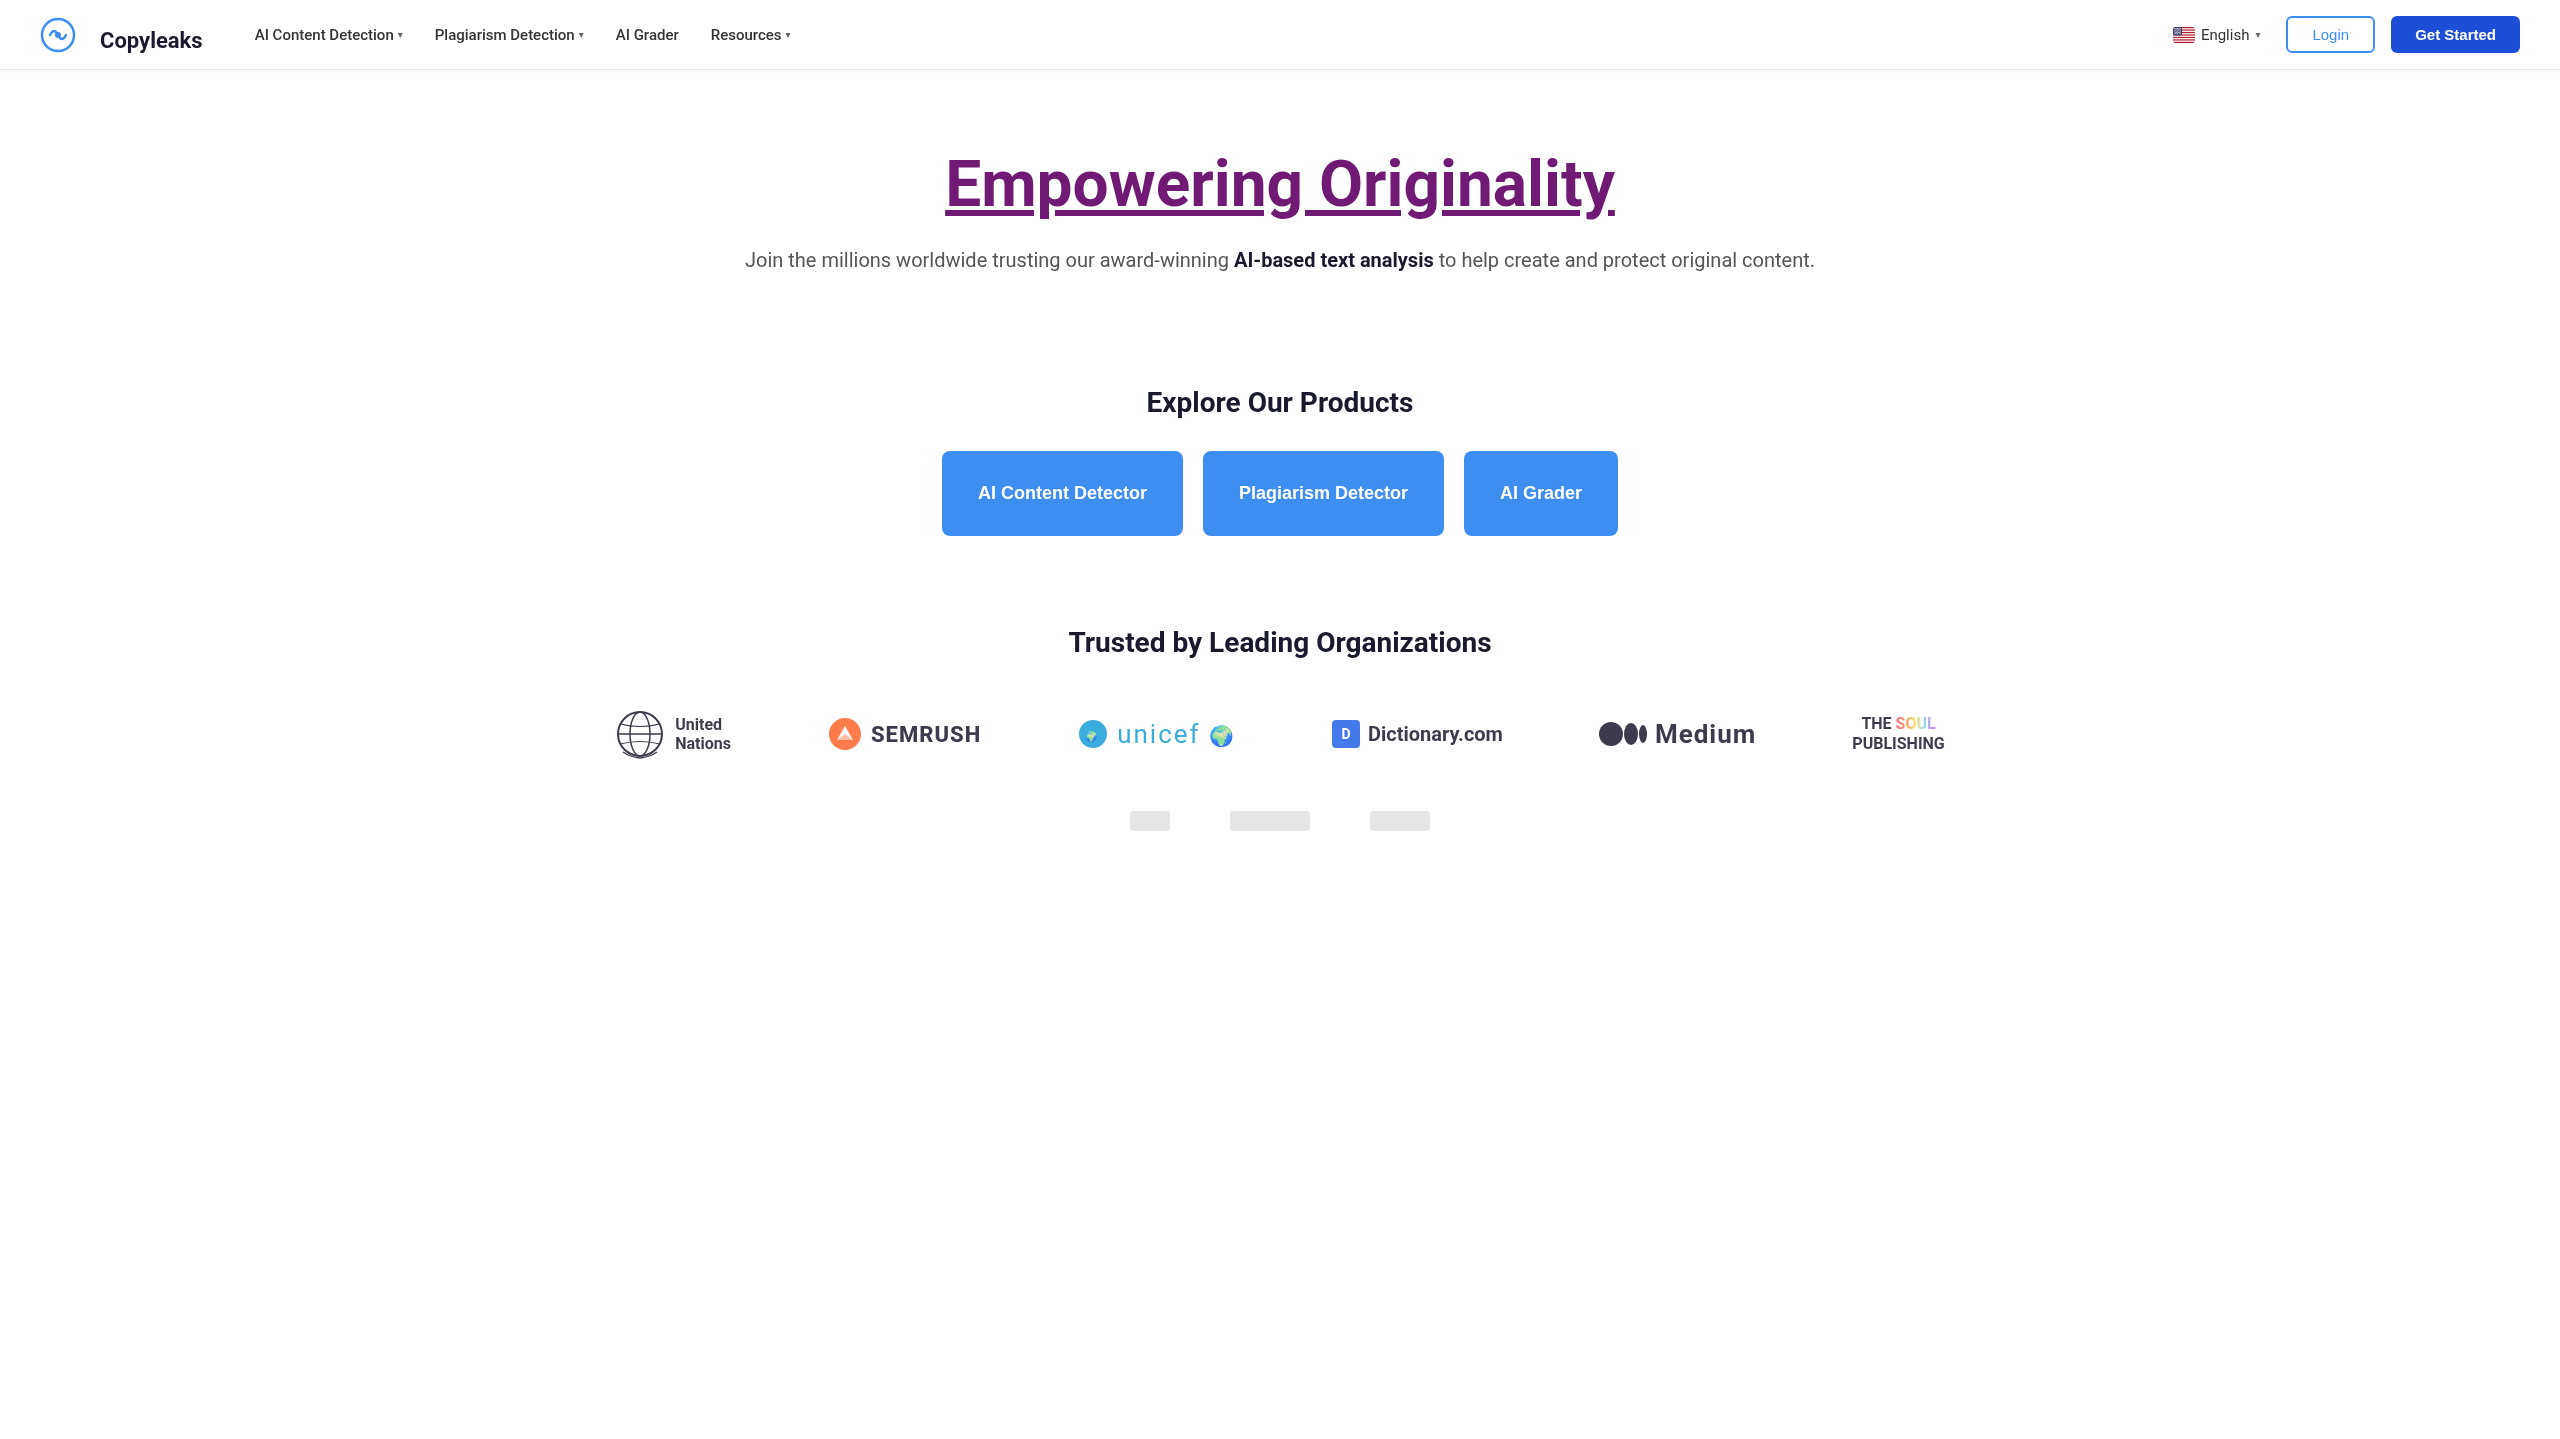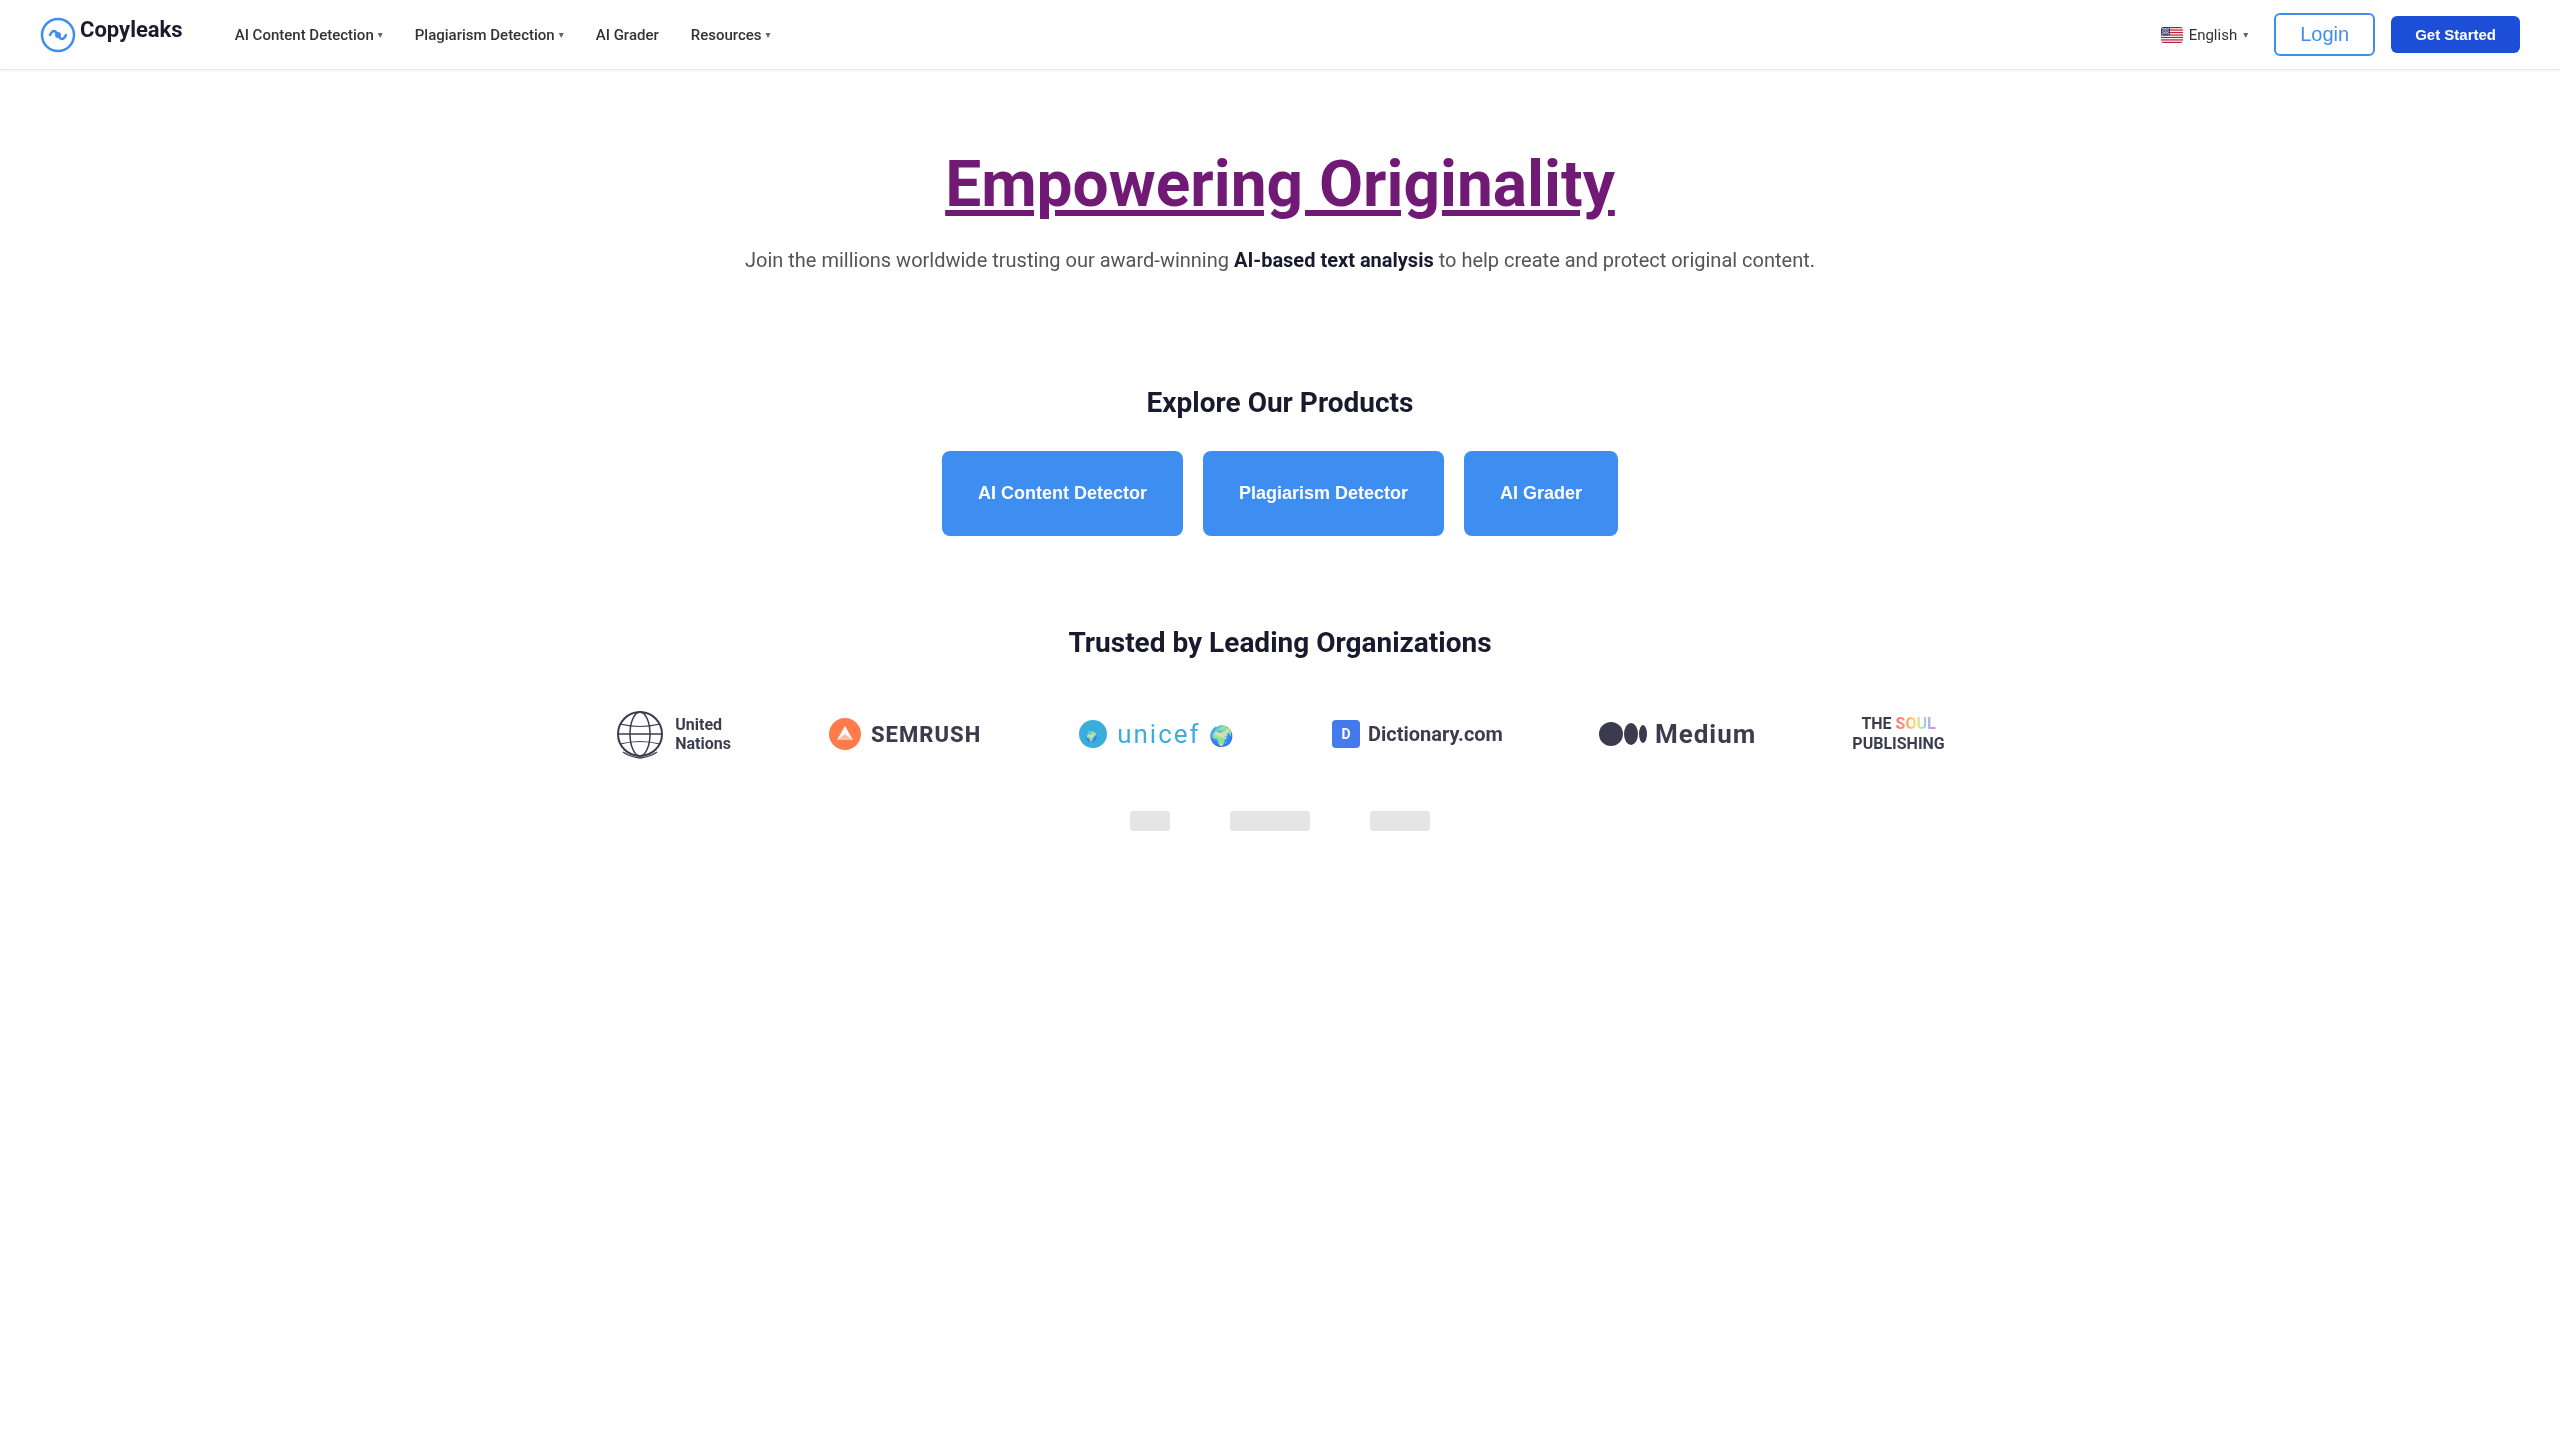"Copyleaks" .logo { align-items: flex-start -> flex-end; gap: 4px -> 24px }
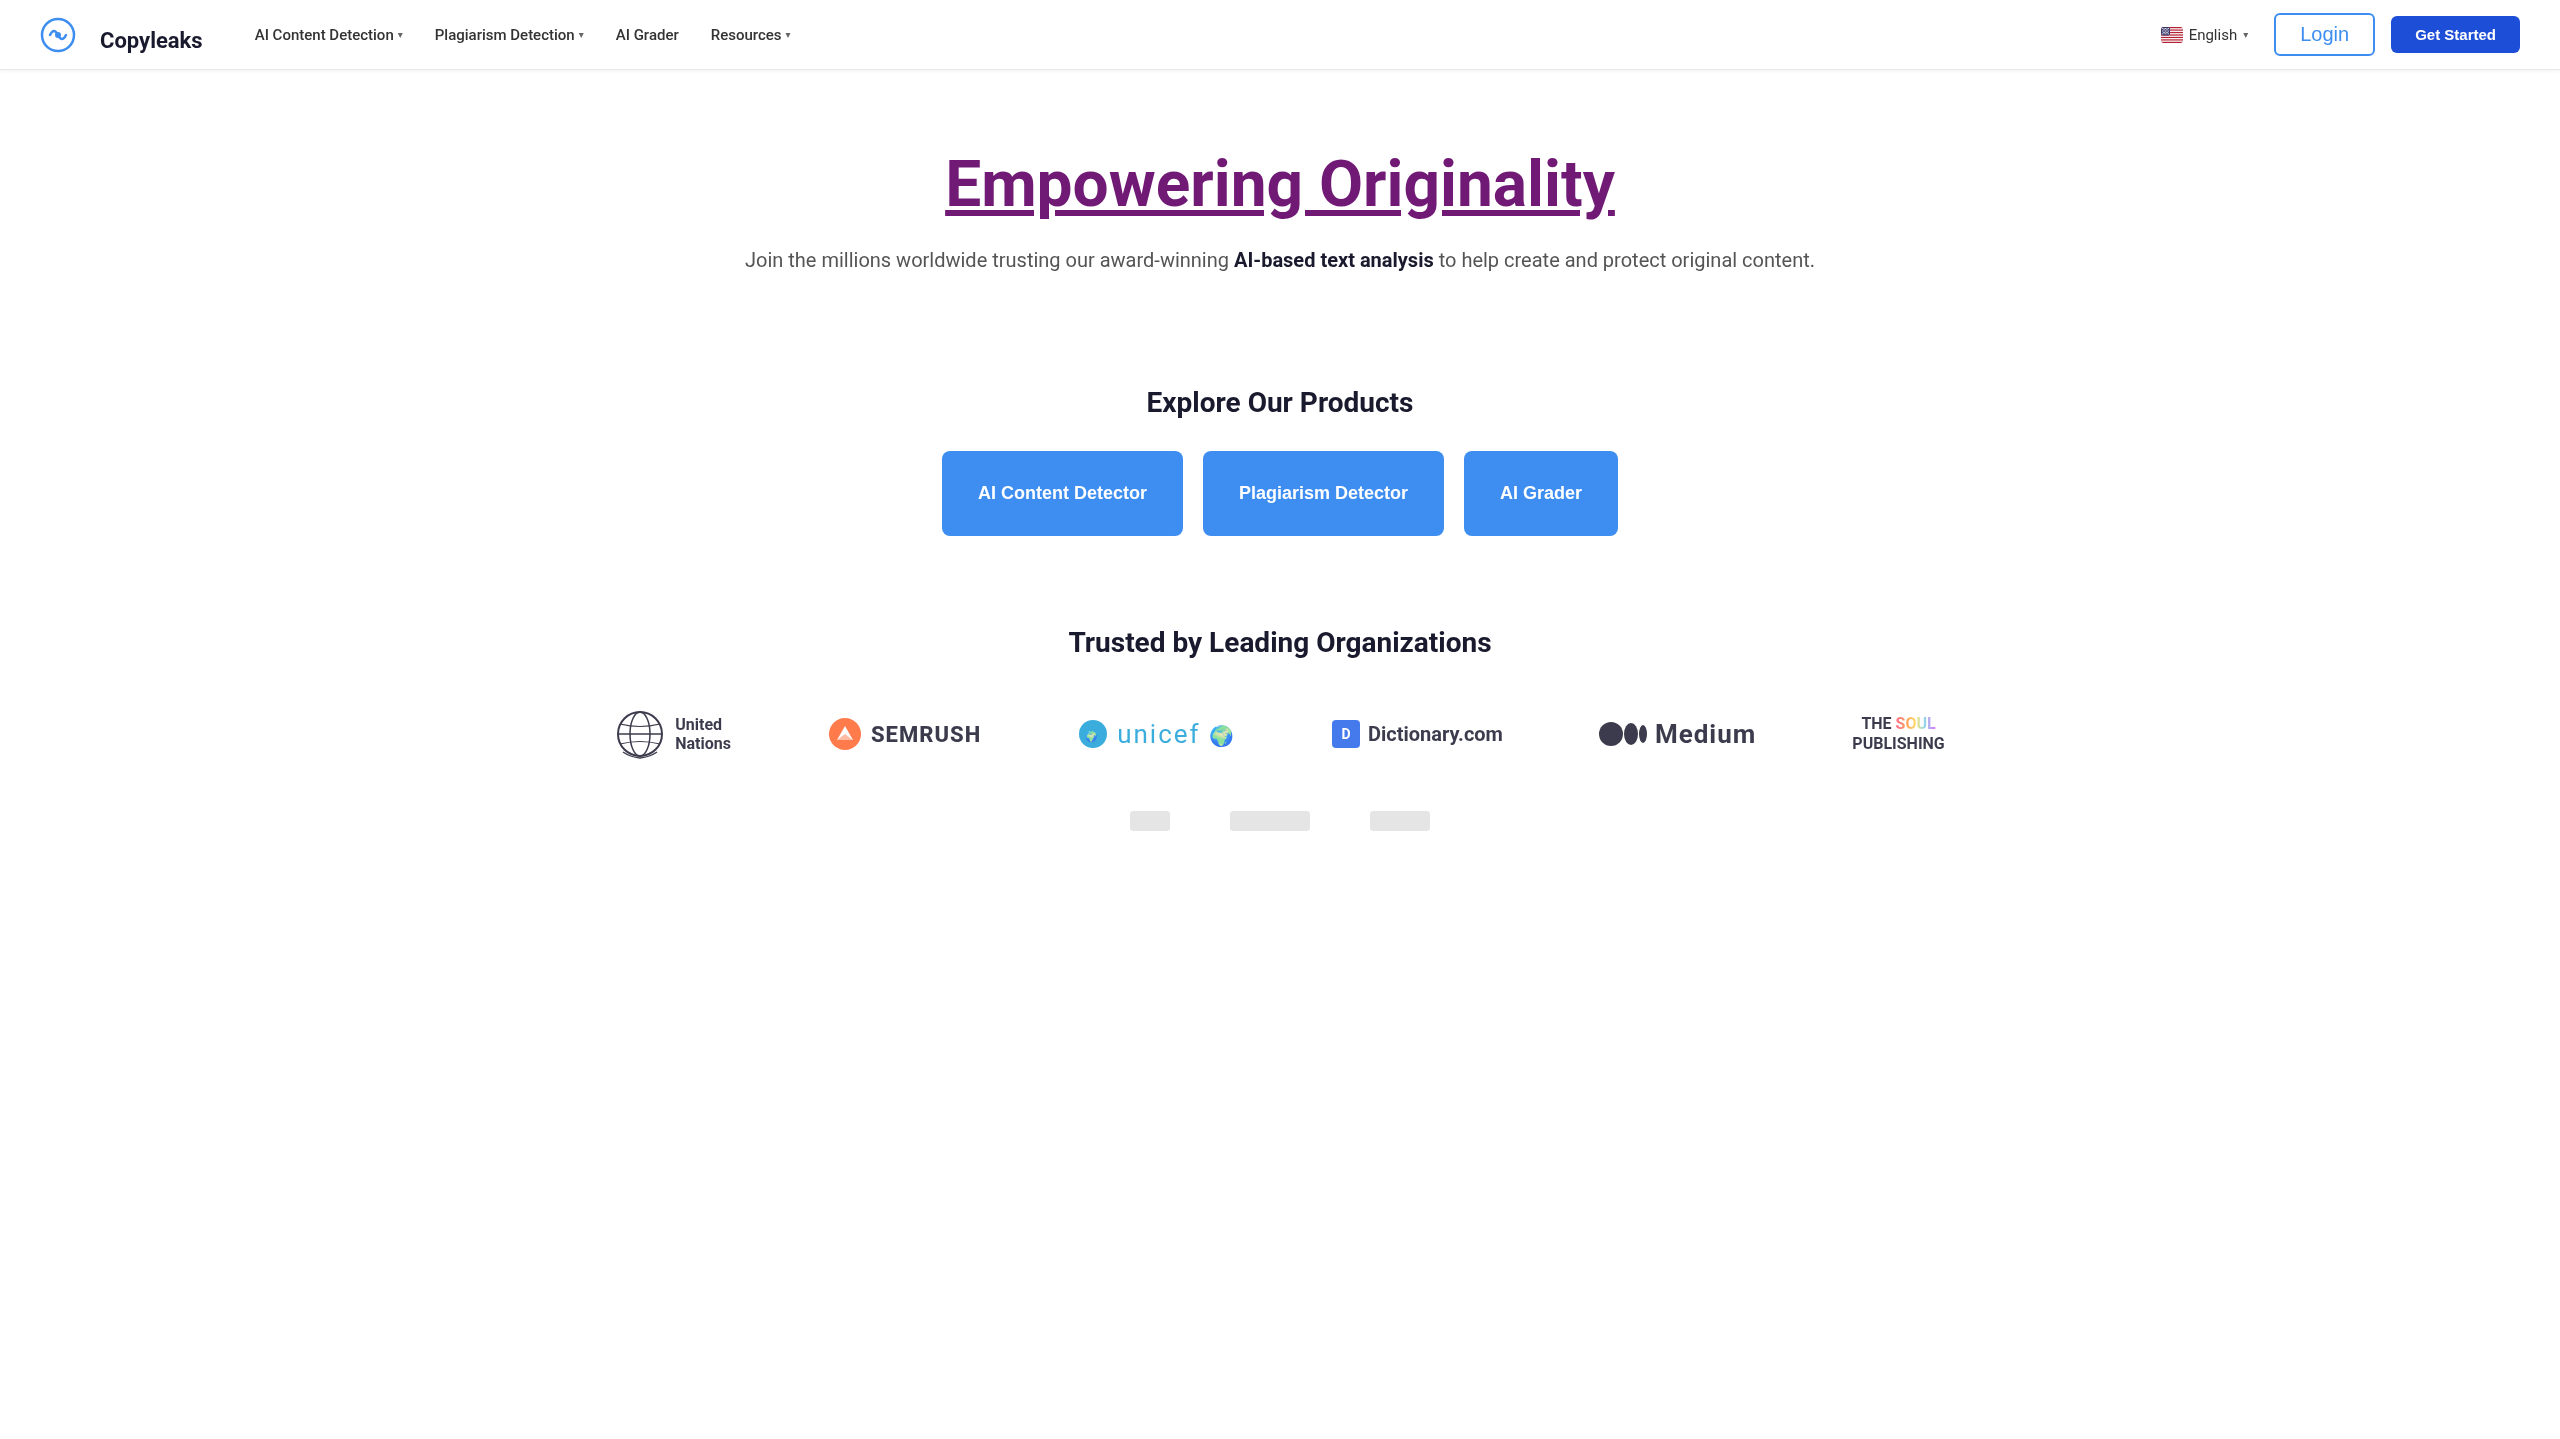"Login" .btn-login { font-size: 20px -> 15px }
